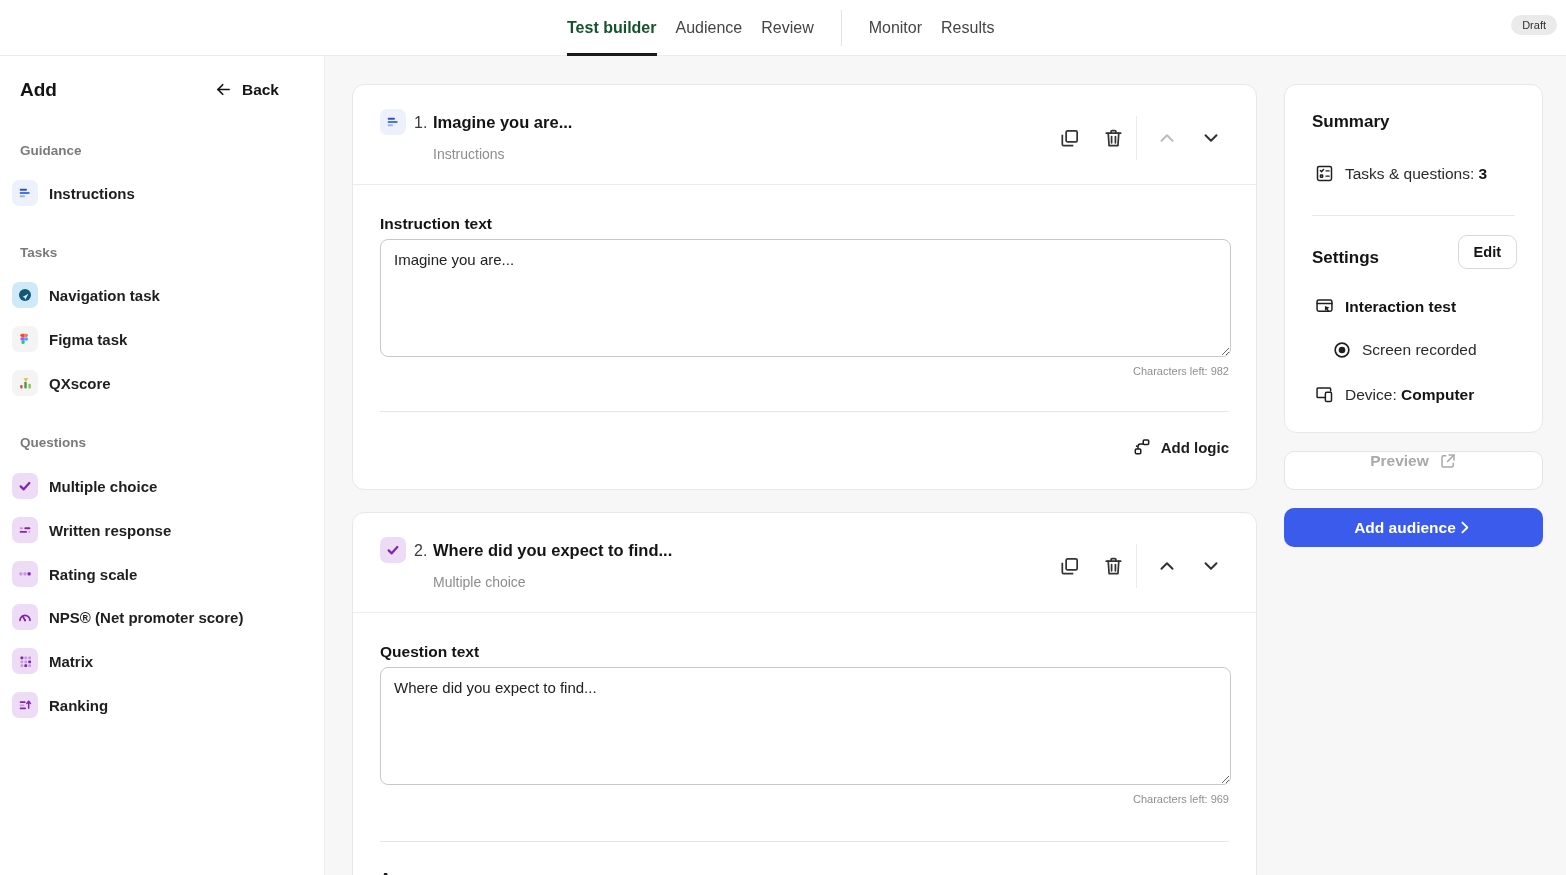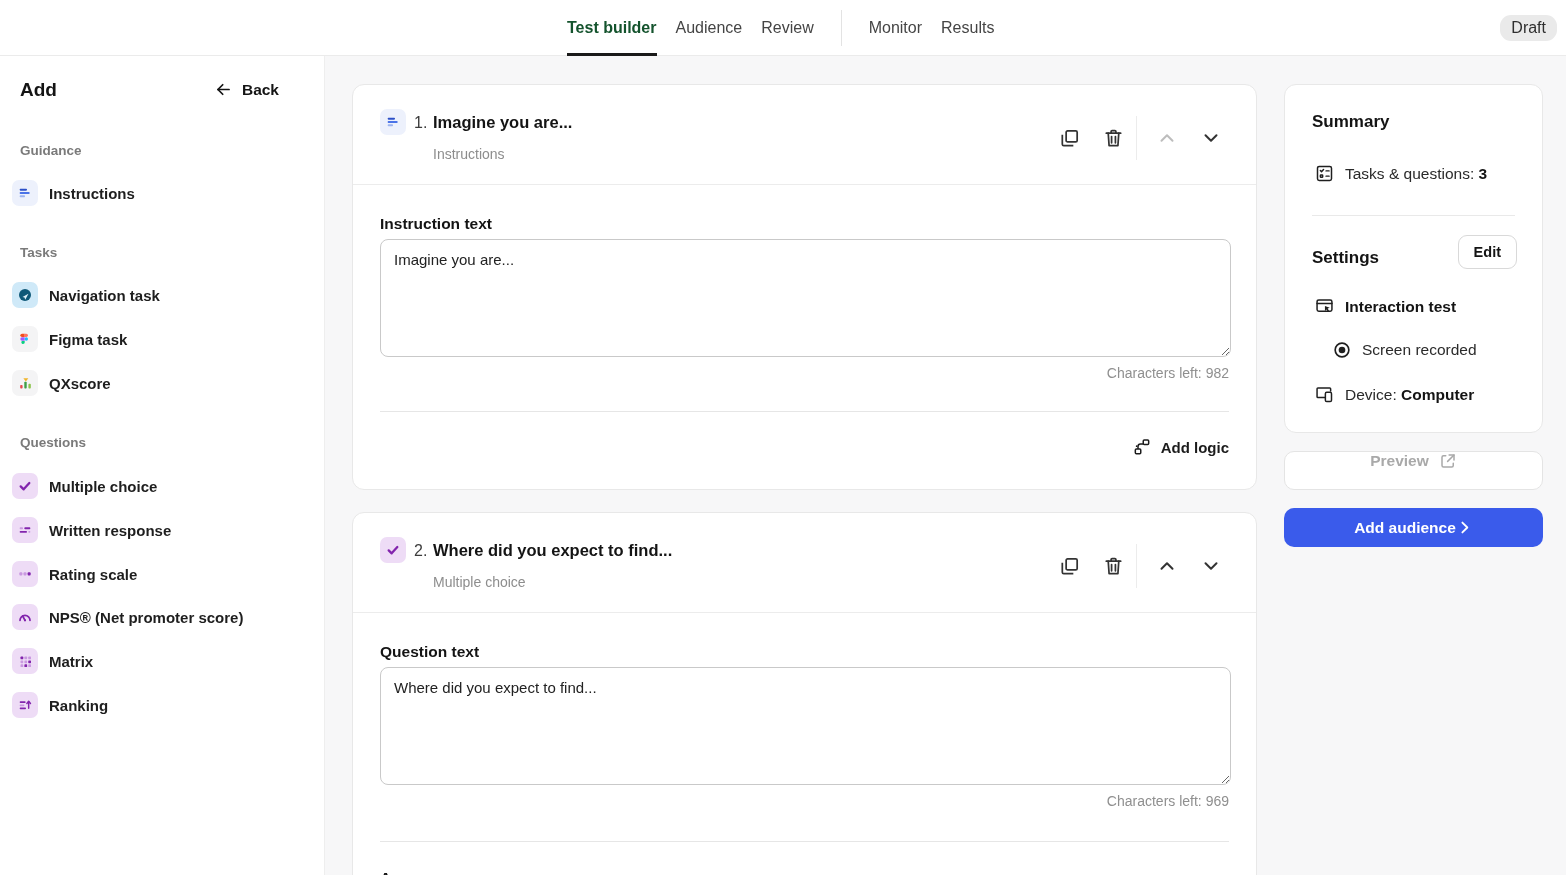"Draft" .draft-badge { font-size: 16px -> 11px }
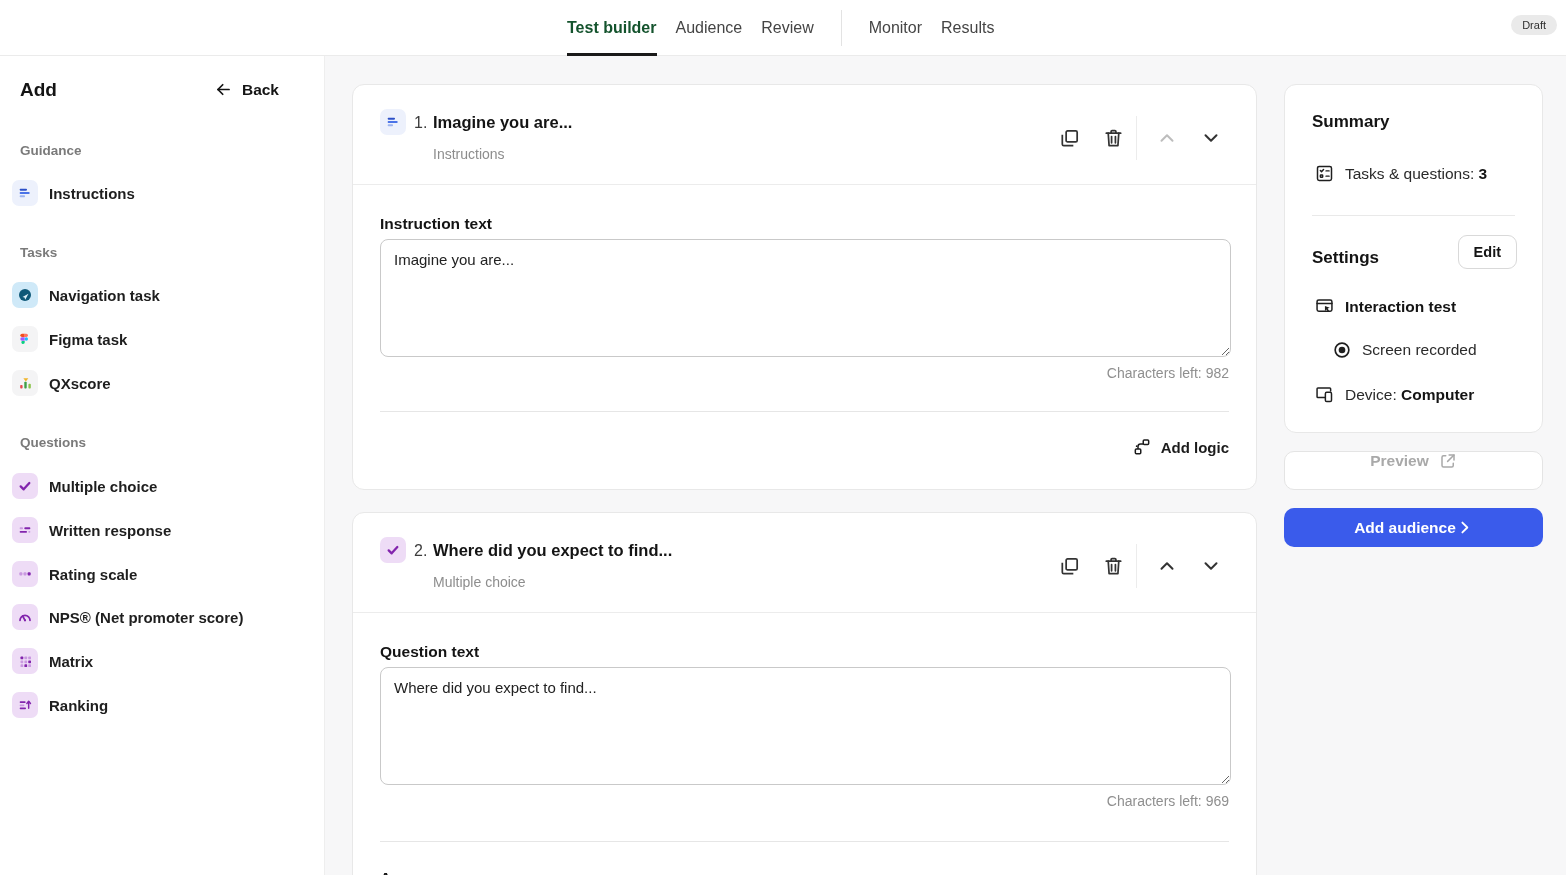"Characters left: 982" .chars-left { font-size: 14px -> 11px }
